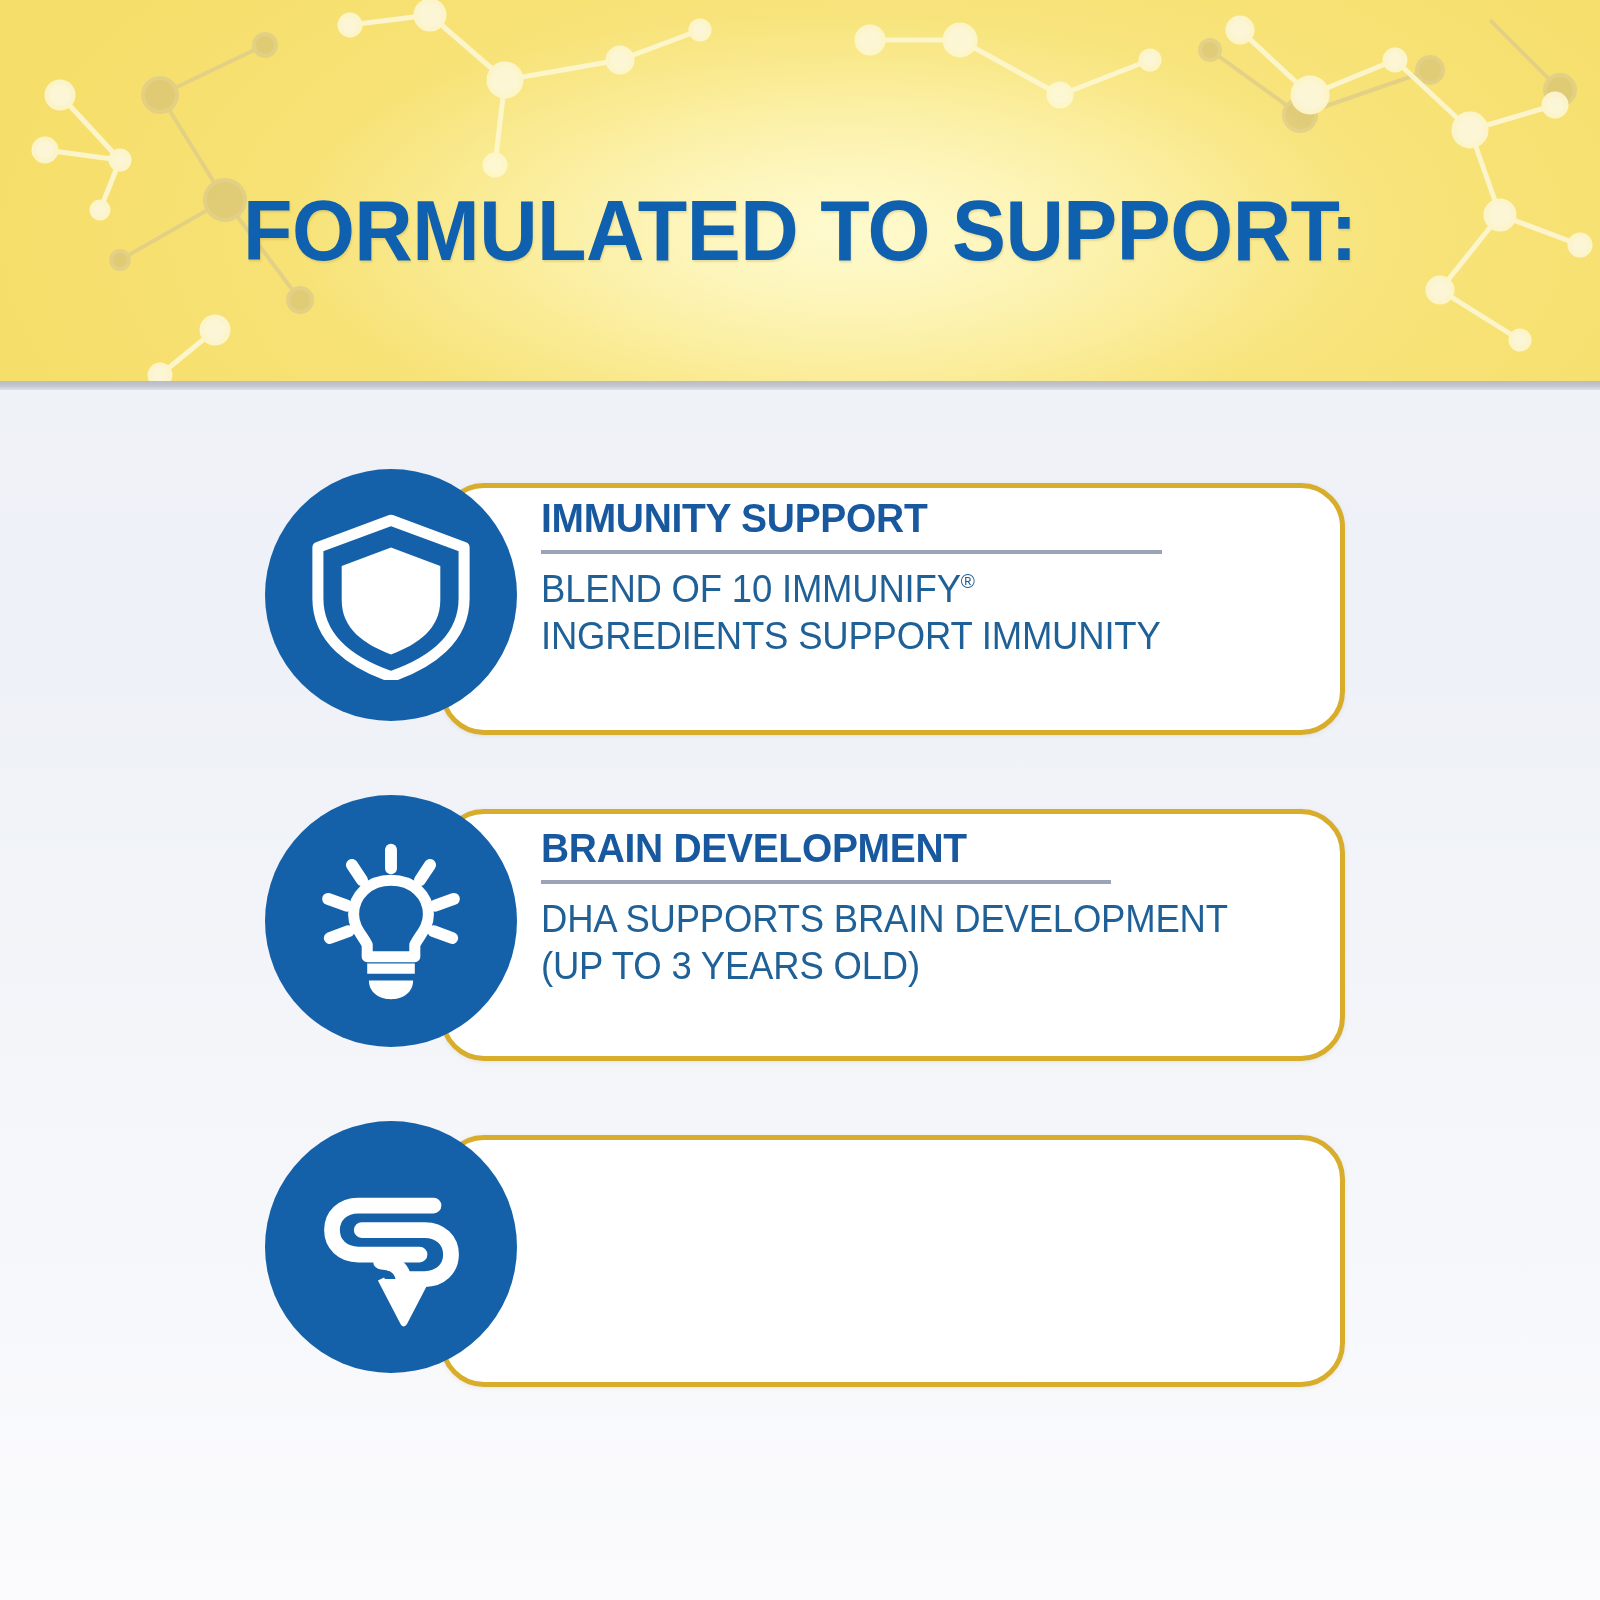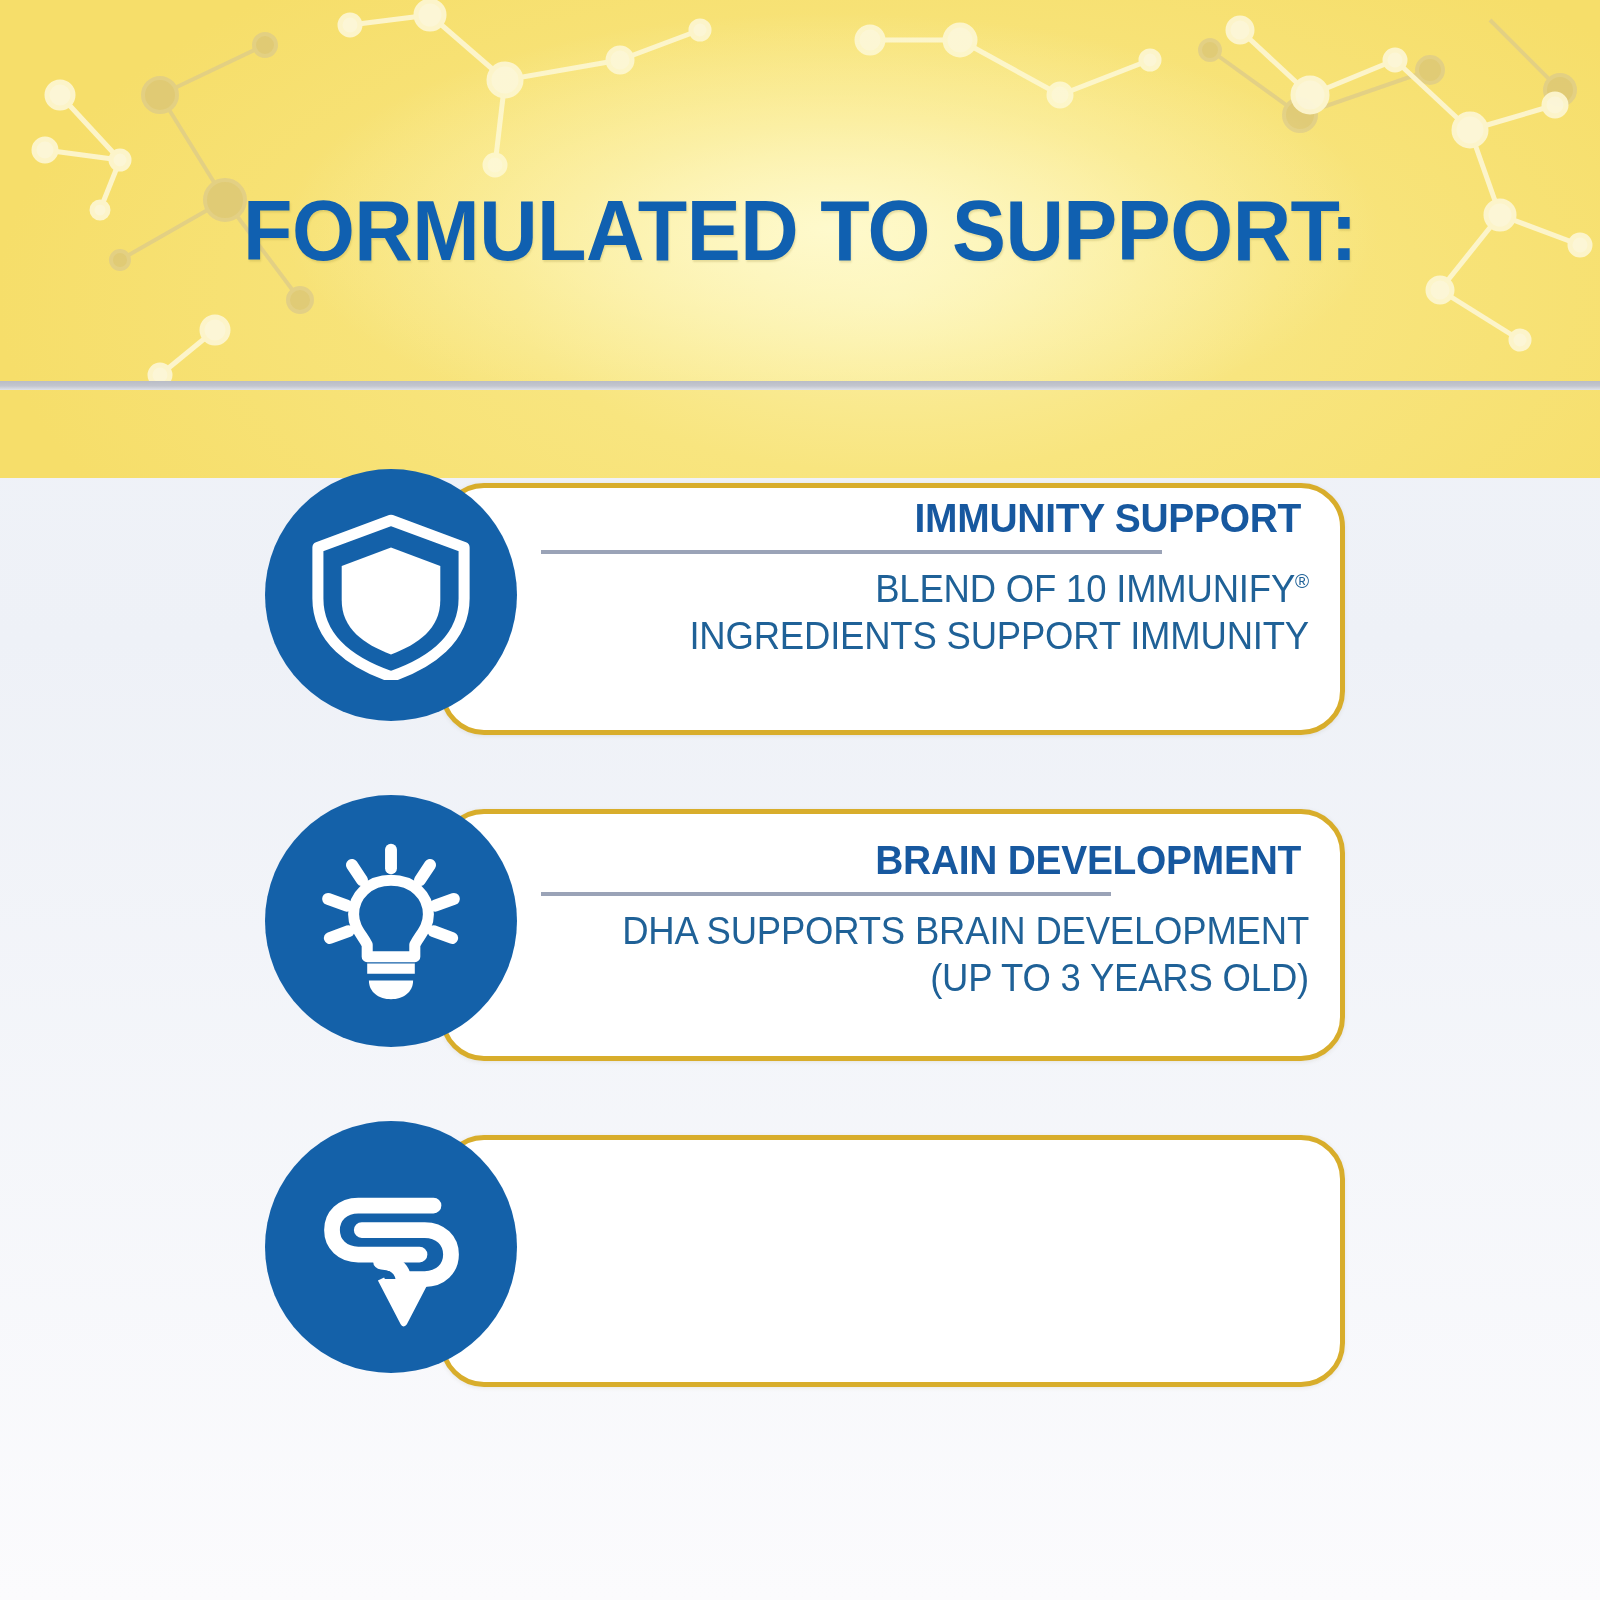"FORMULATED TO SUPPORT:" .banner { height: 478px -> 381px }
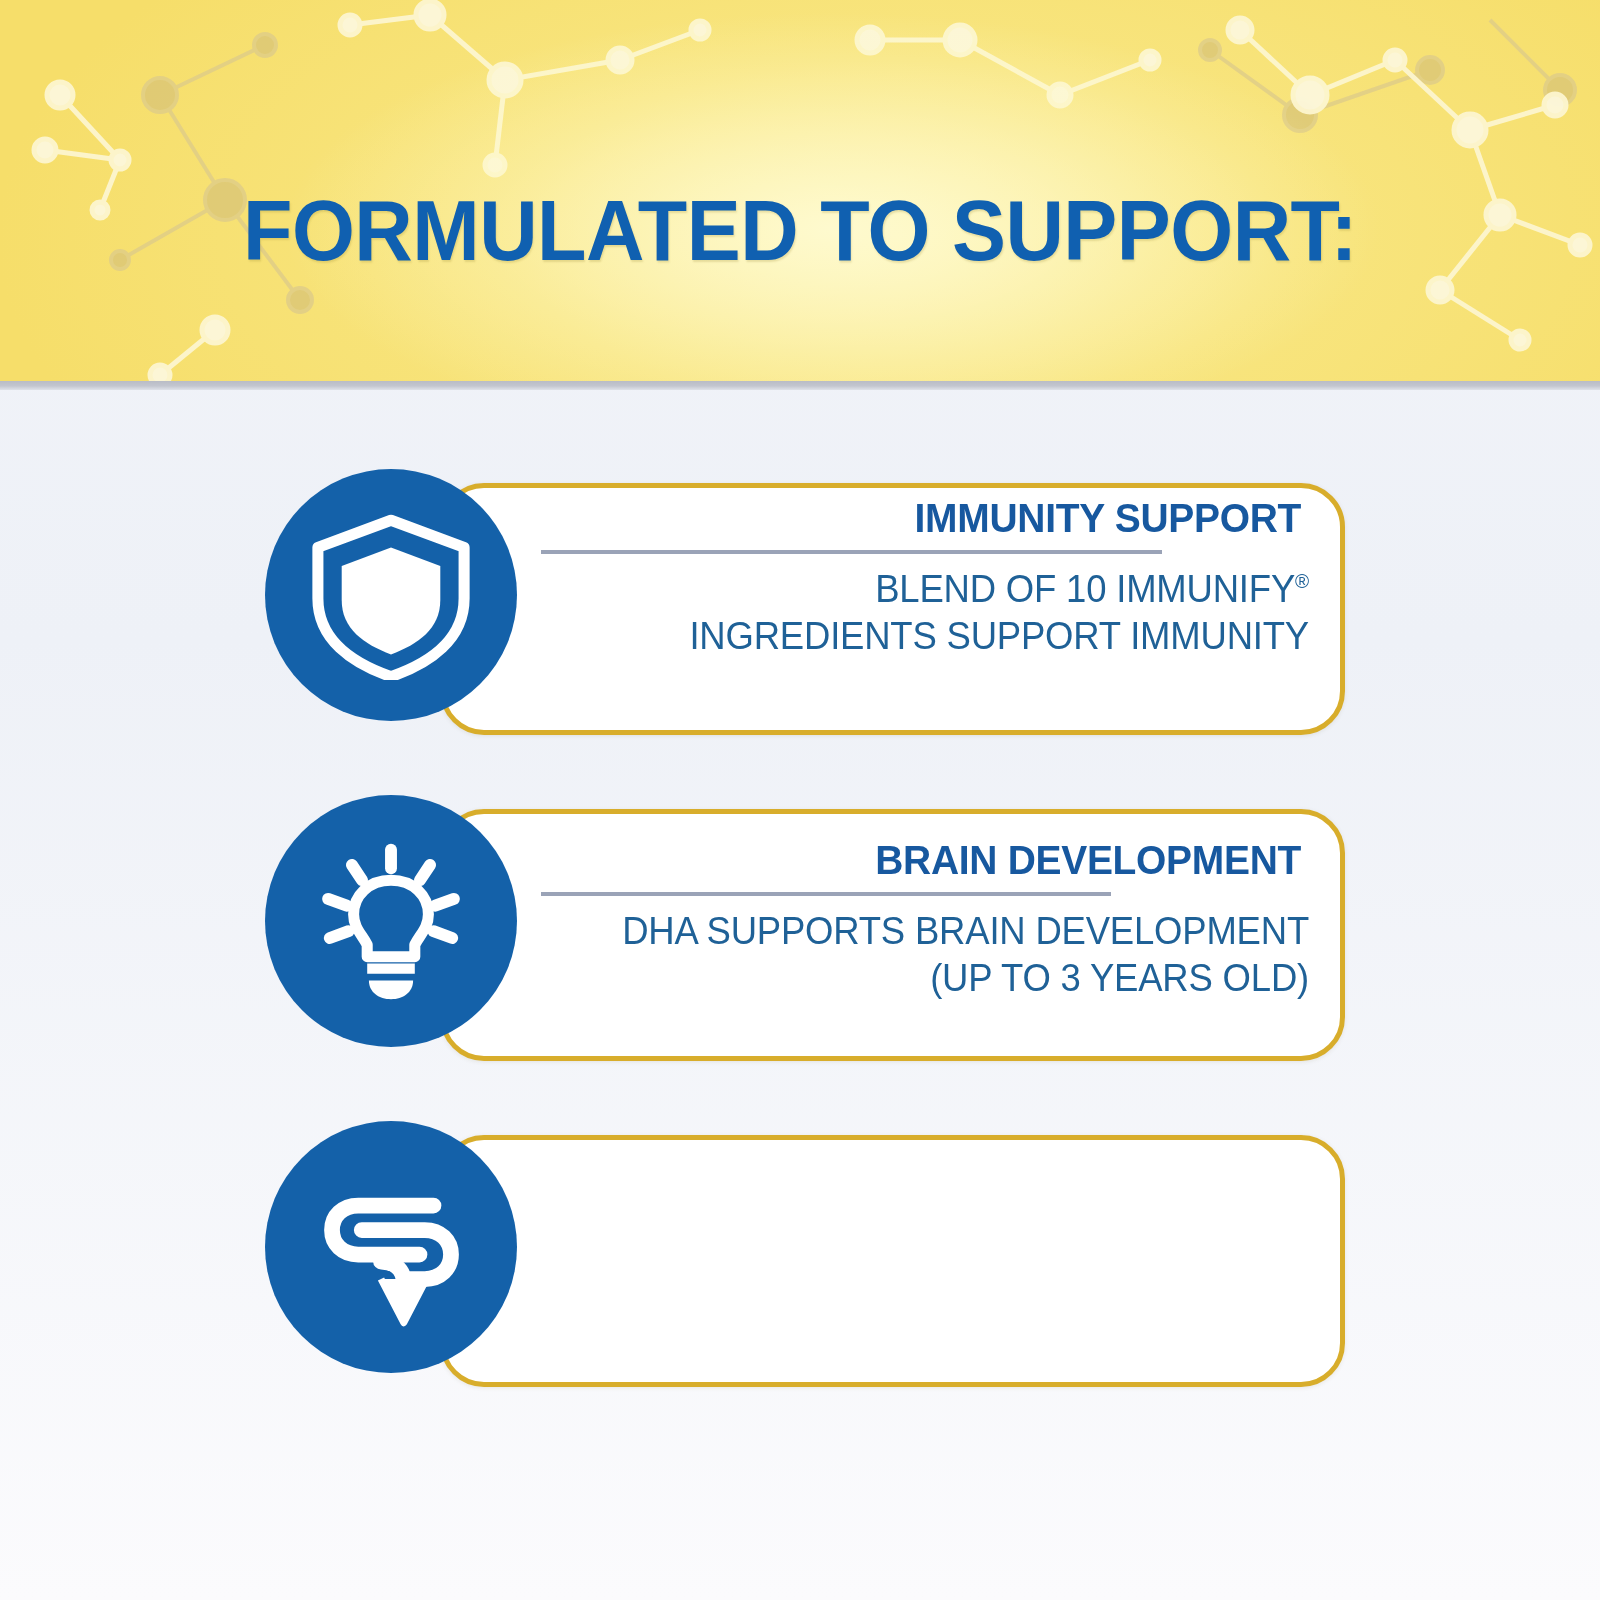"IMMUNITY SUPPORT" .cards { text-align: right -> none }
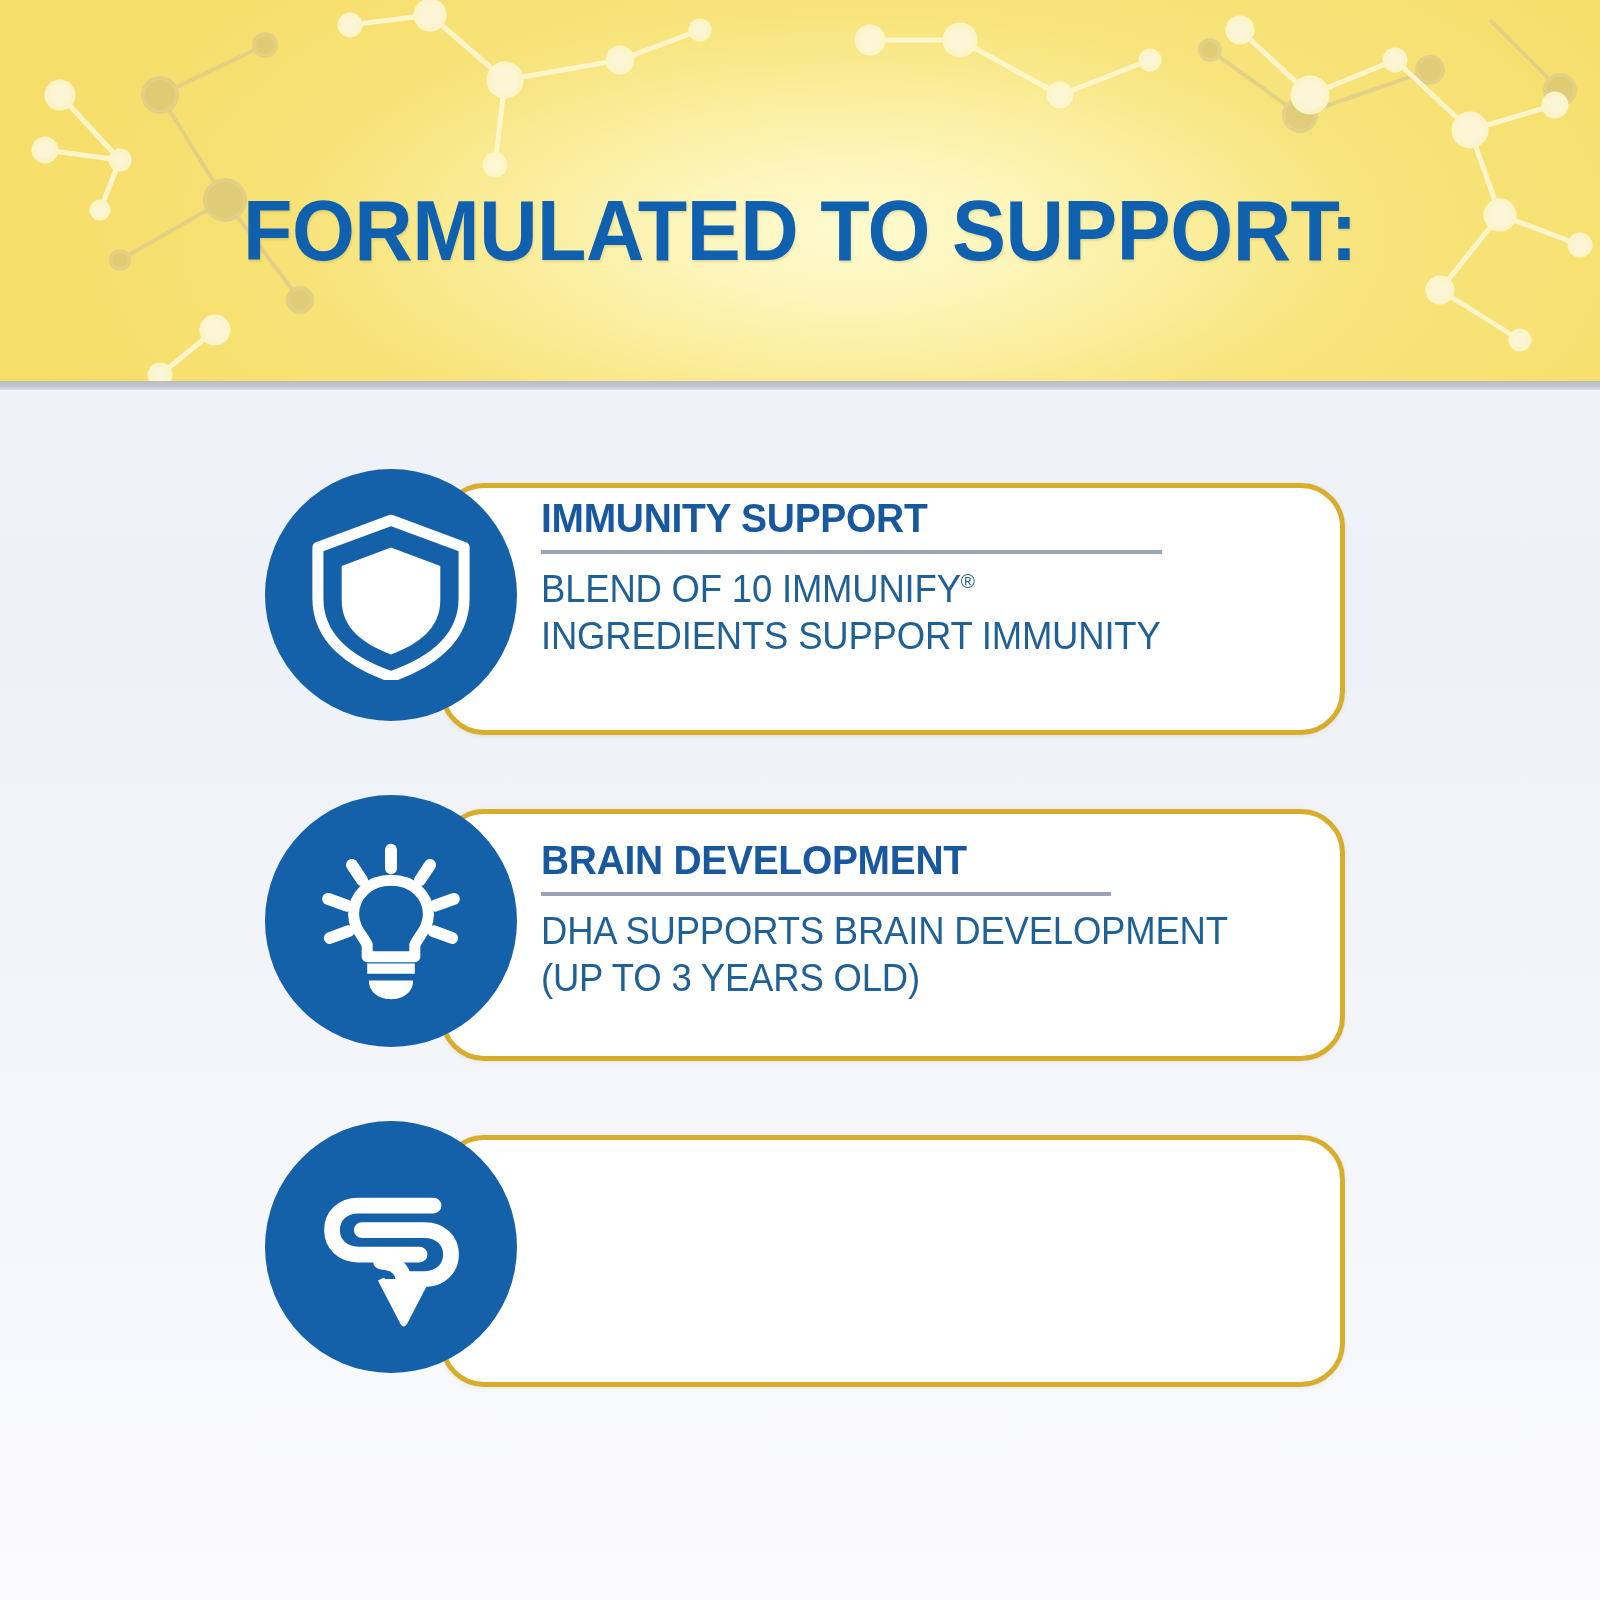"BRAIN DEVELOPMENT" .row-1 .card-text { top: 56px -> 44px }
